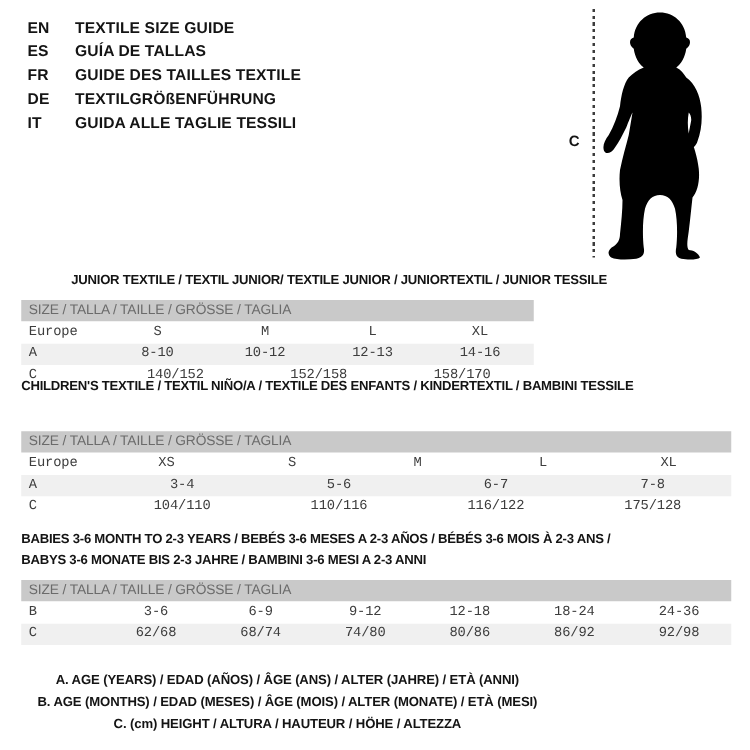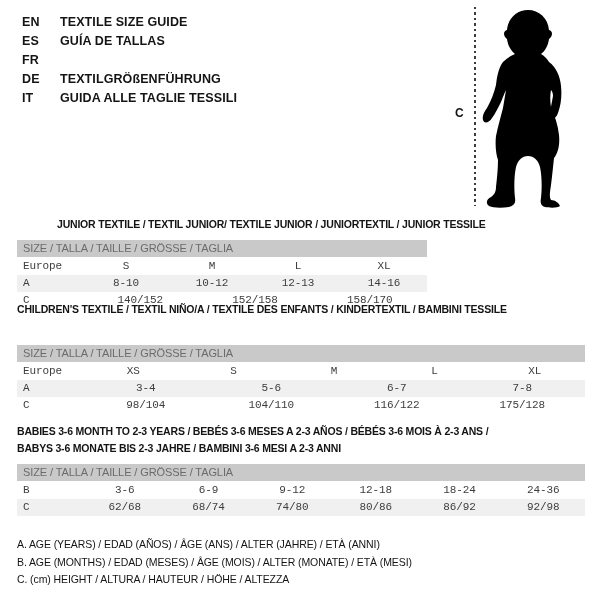"GUIDE DES TAILLES TEXTILE" span.lang-text { html: none -> <span>GUIDE DES TAILLES TEXTILE</span> }
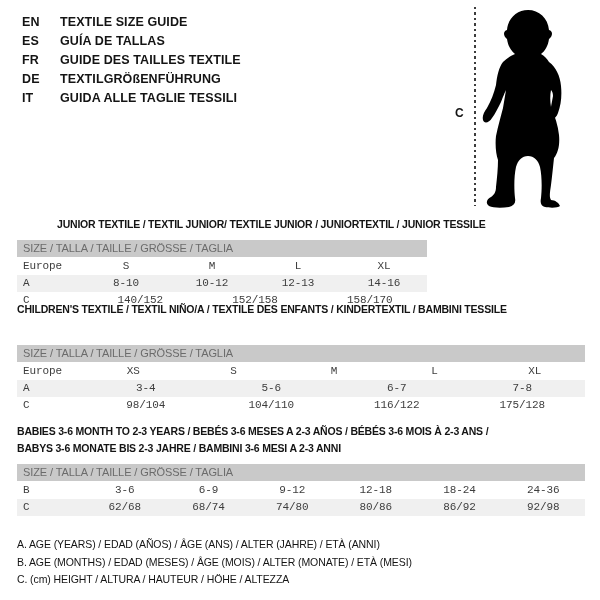"98/104" div.tcell { html: <div>98/104</div> -> none }
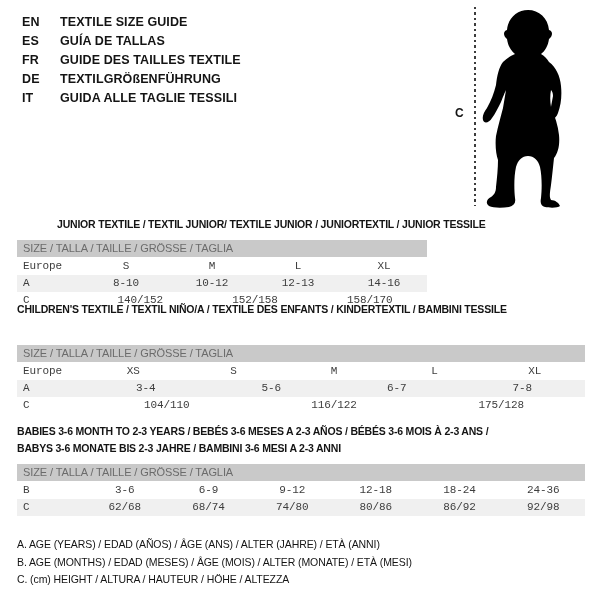"110/116" div.tcell { html: none -> <div>110/116</div> }
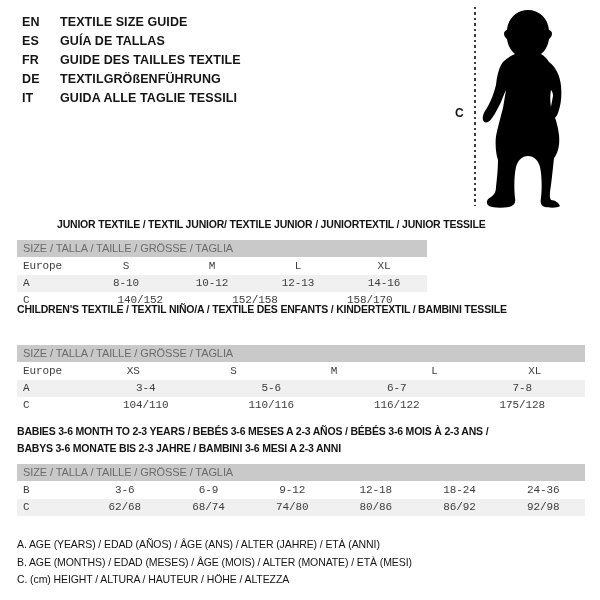"A. AGE (YEARS) / EDAD" .footnotes { font-weight: normal -> bold; left: 17px -> 30px; text-align: none -> center }
